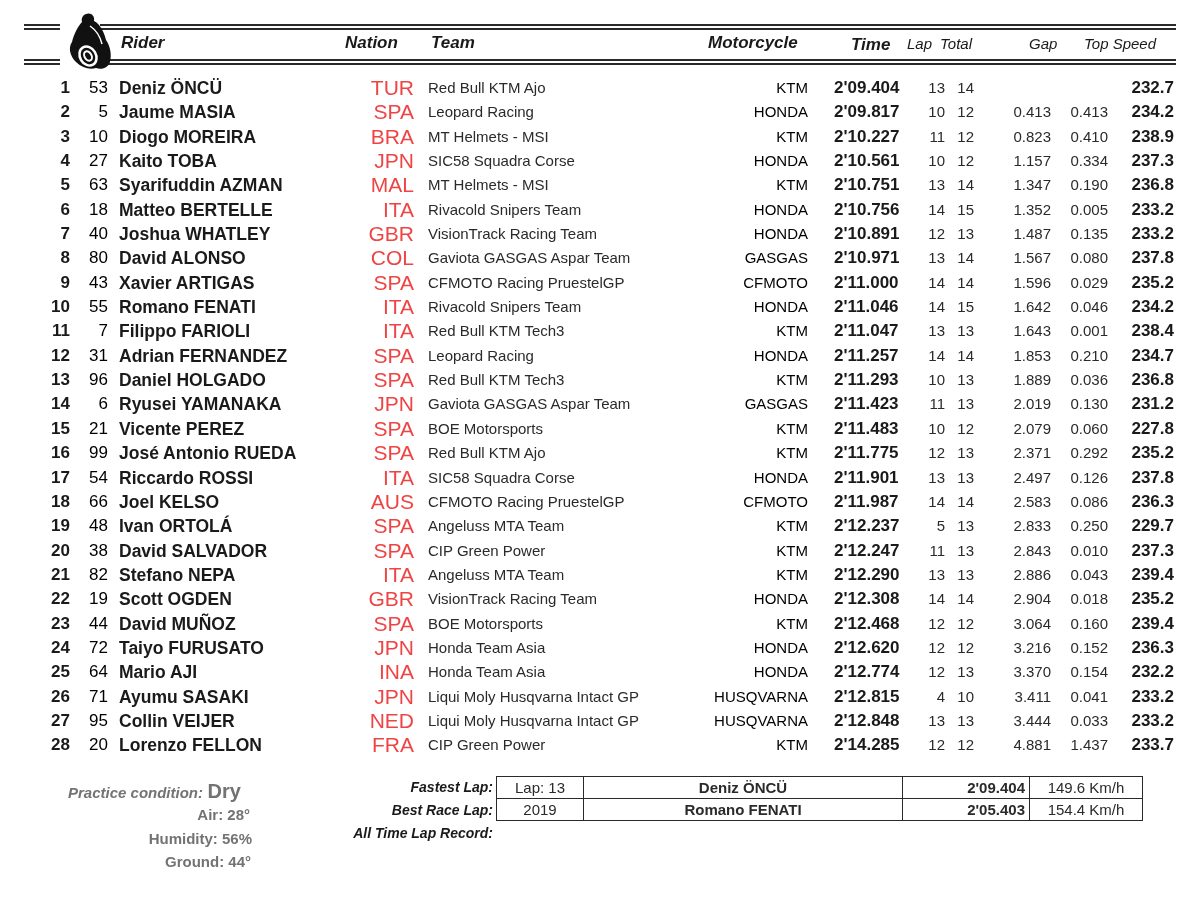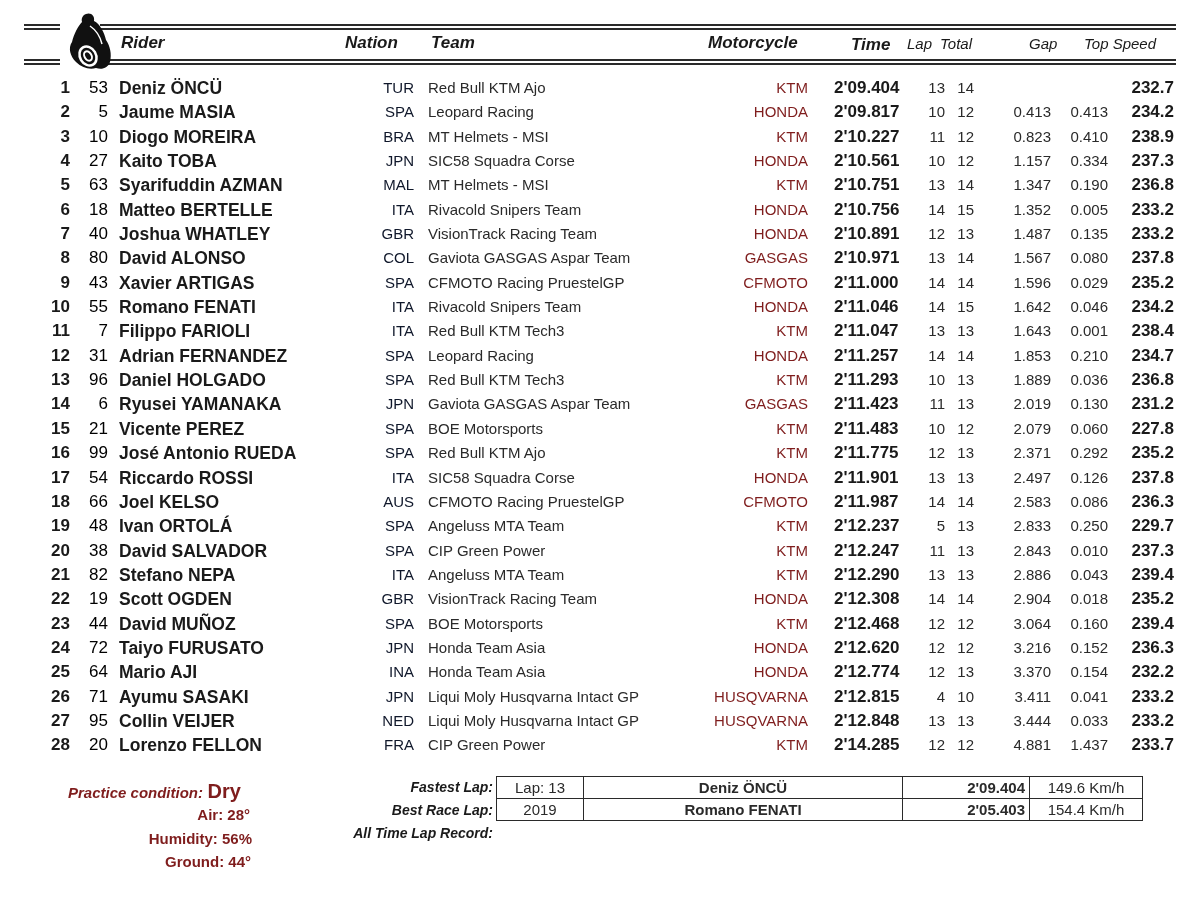"TUR" .nat { color: #0f172a -> #ef4444; font-size: 15px -> 21px }
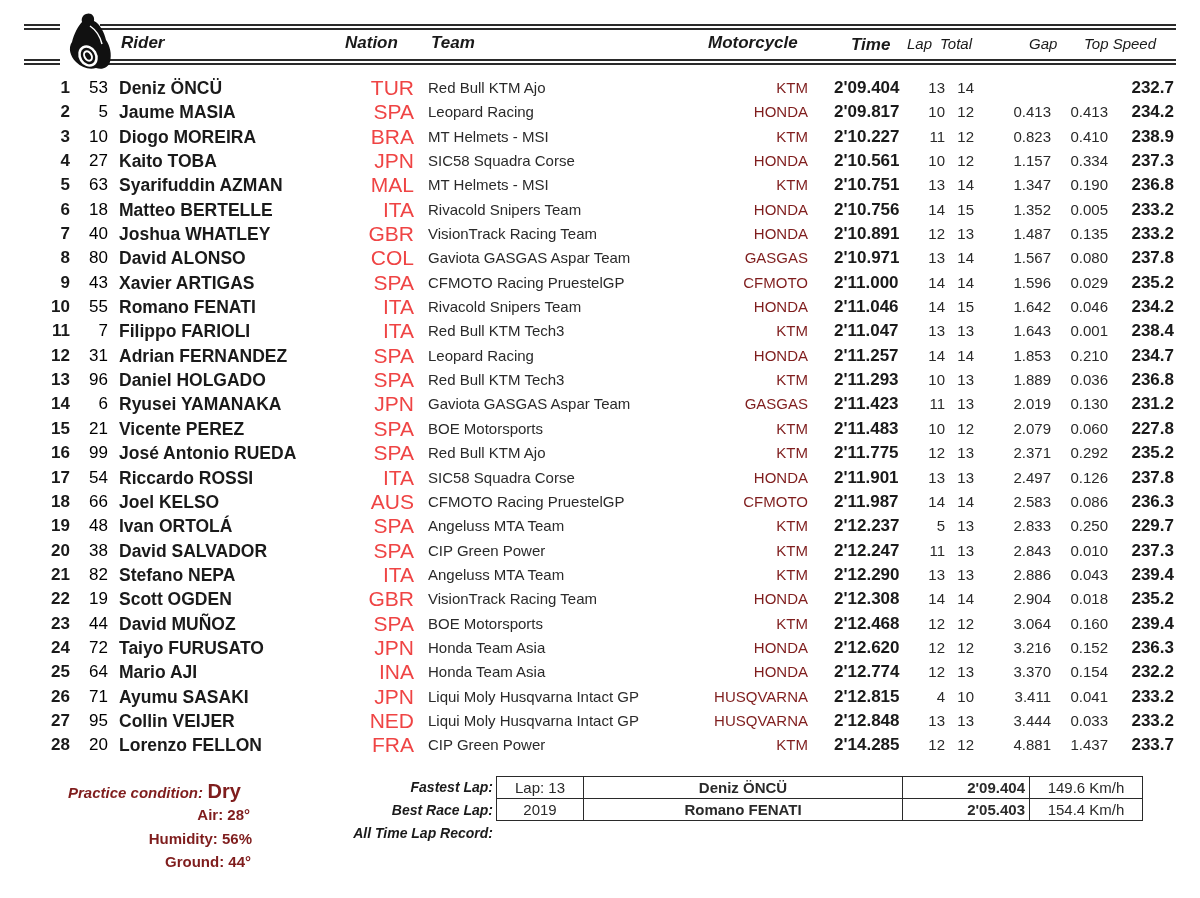"KTM" .moto { color: #7f1d1d -> #000000 }
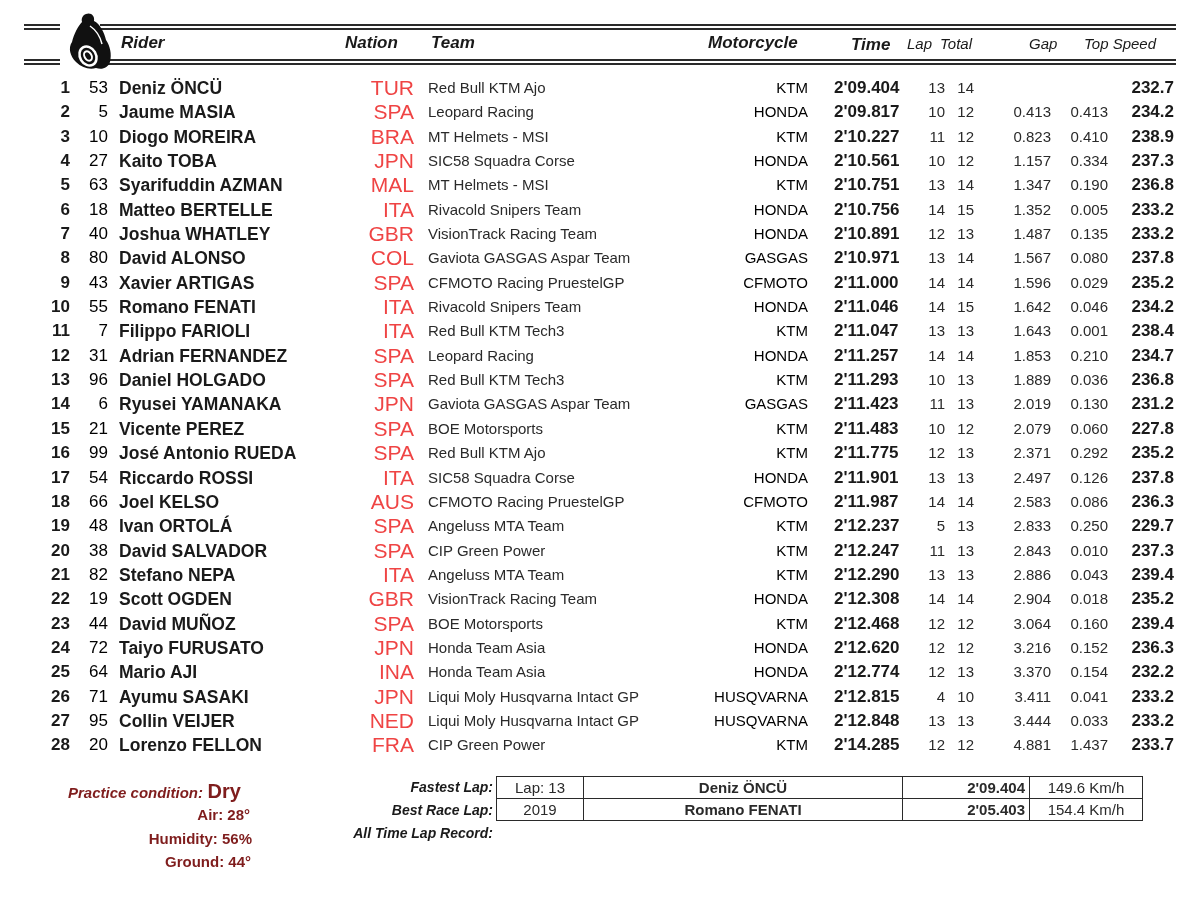"Practice condition: Dry" .cond { color: #7f1d1d -> #737373 }
